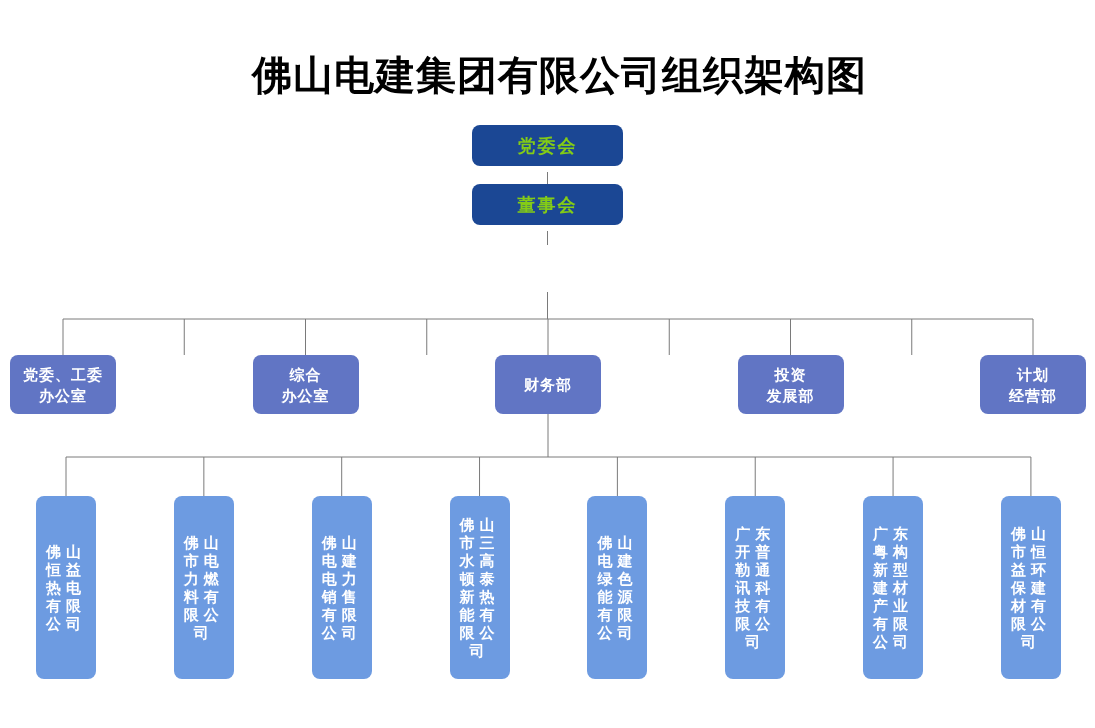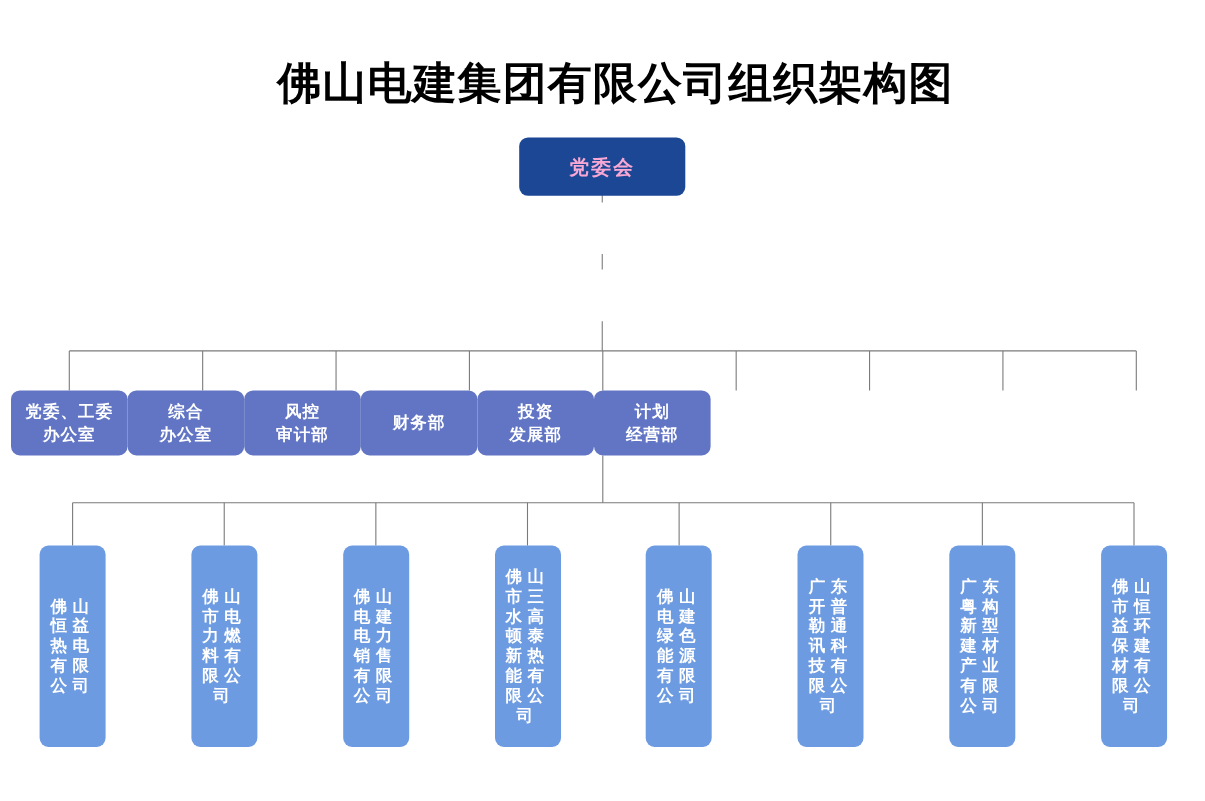"党委会" .lead-box { color: #f9a8d4 -> #84cc16; height: 53px -> 41px }
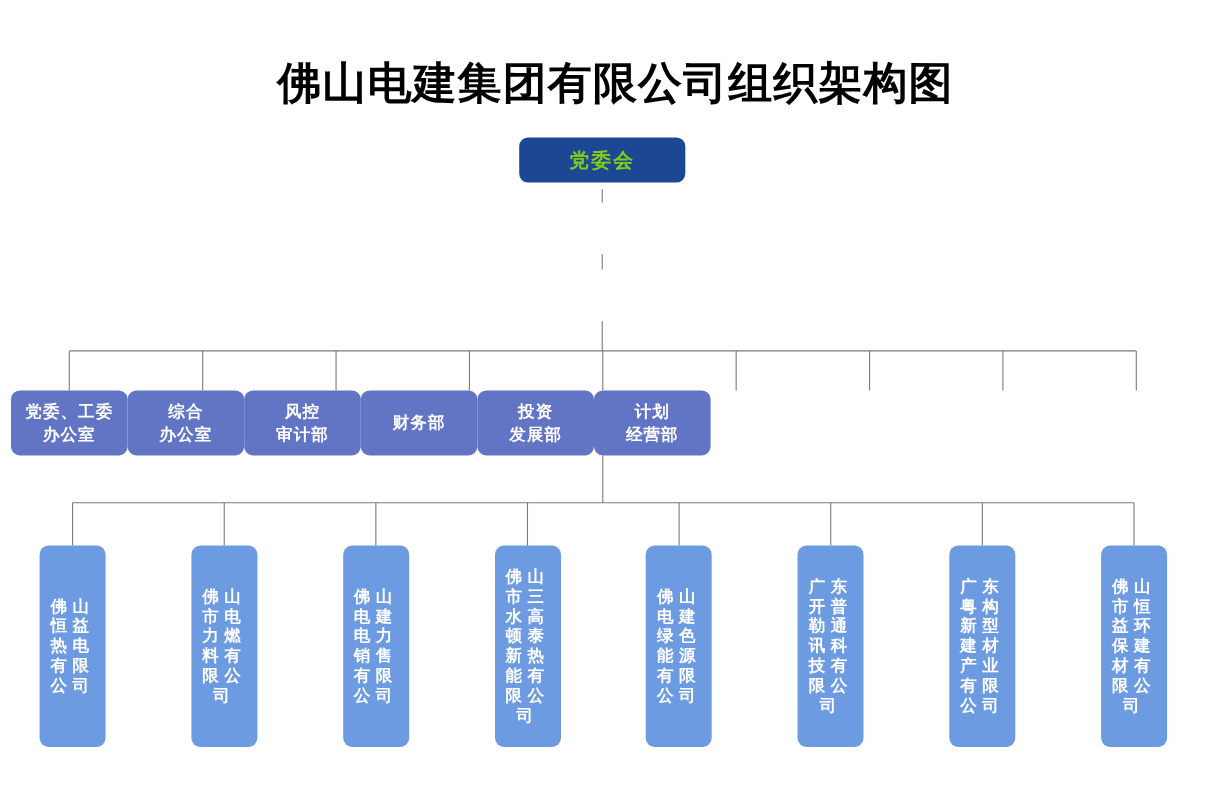"董事会" div.lead-box { html: none -> <div>董事会</div> }
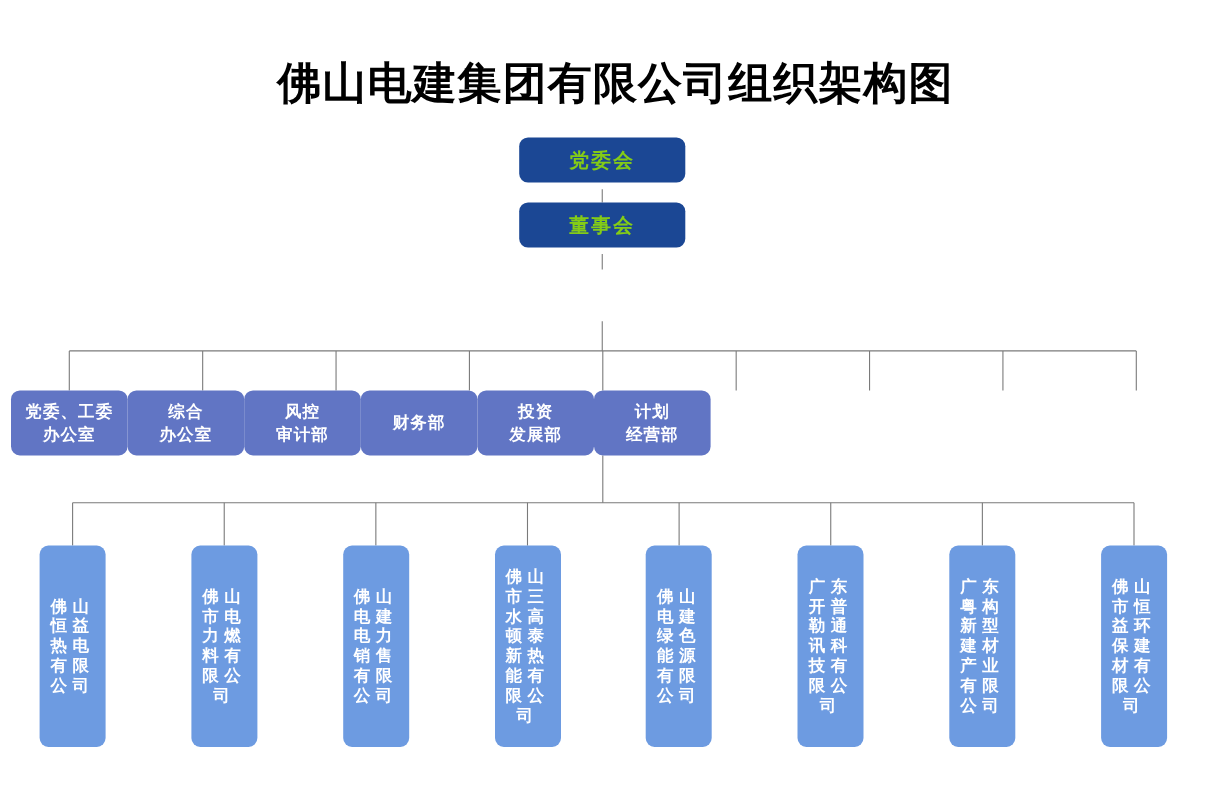"党委、工委" #departments { justify-content: flex-start -> space-between }
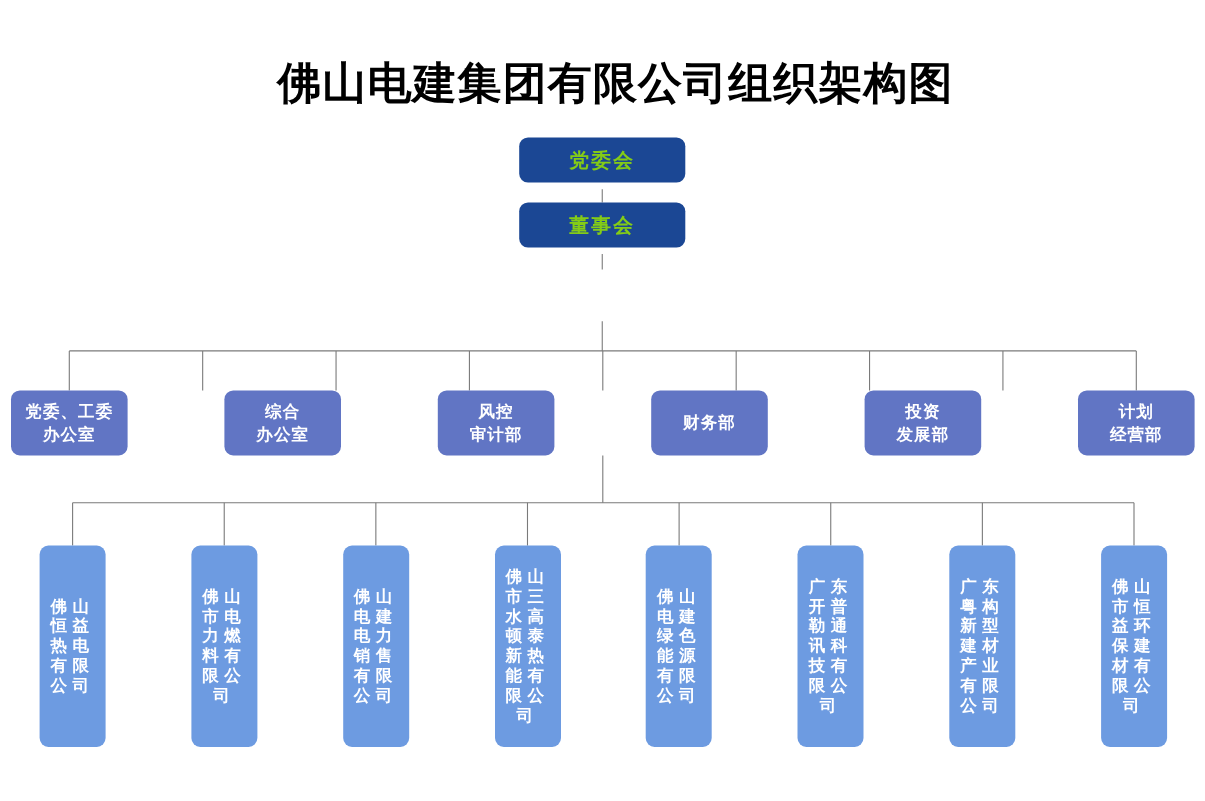"风控" div.dept-box { html: <div>风控 审计部</div> -> none }
